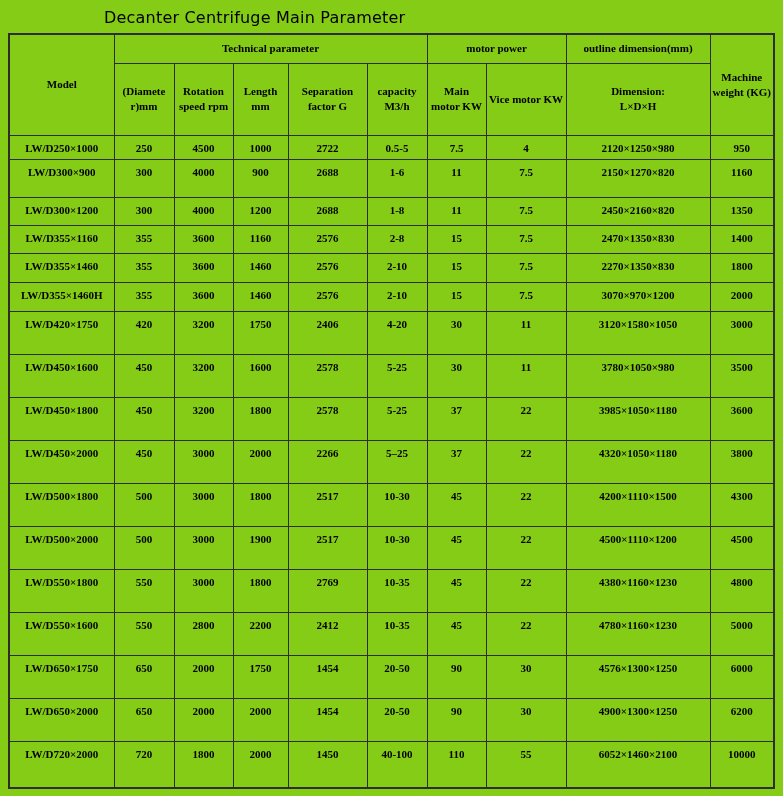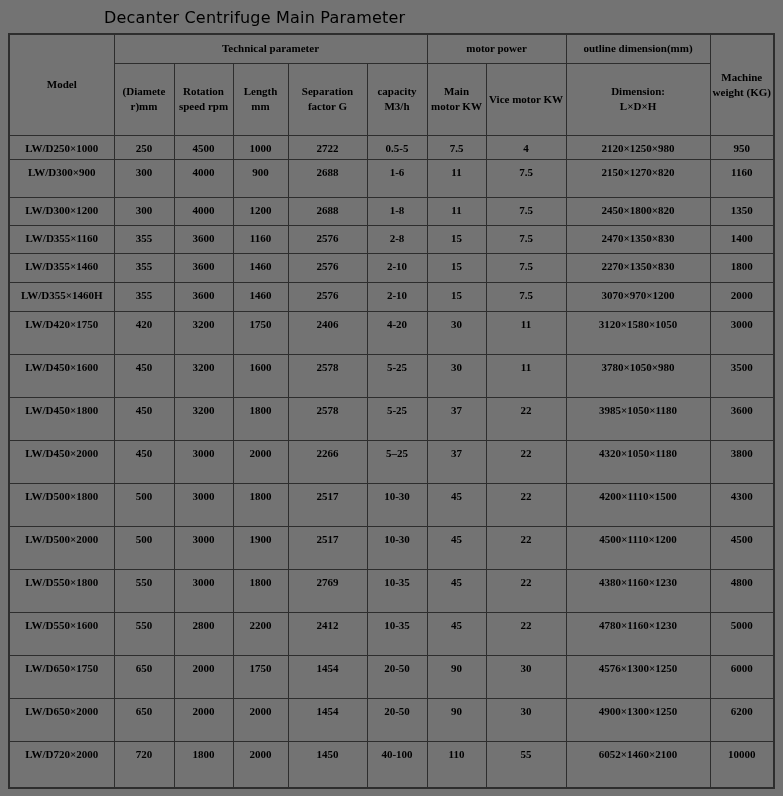"Decanter Centrifuge Main Parameter" .page { background: #737373 -> #84cc16 }
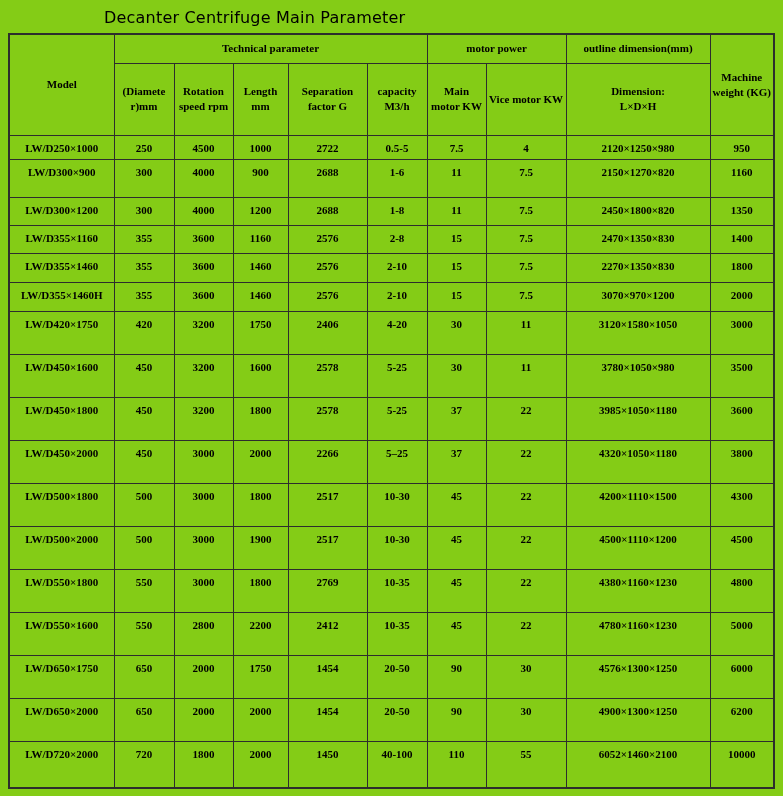"2450×1800×820" td { text: 1800 -> 2160 }
